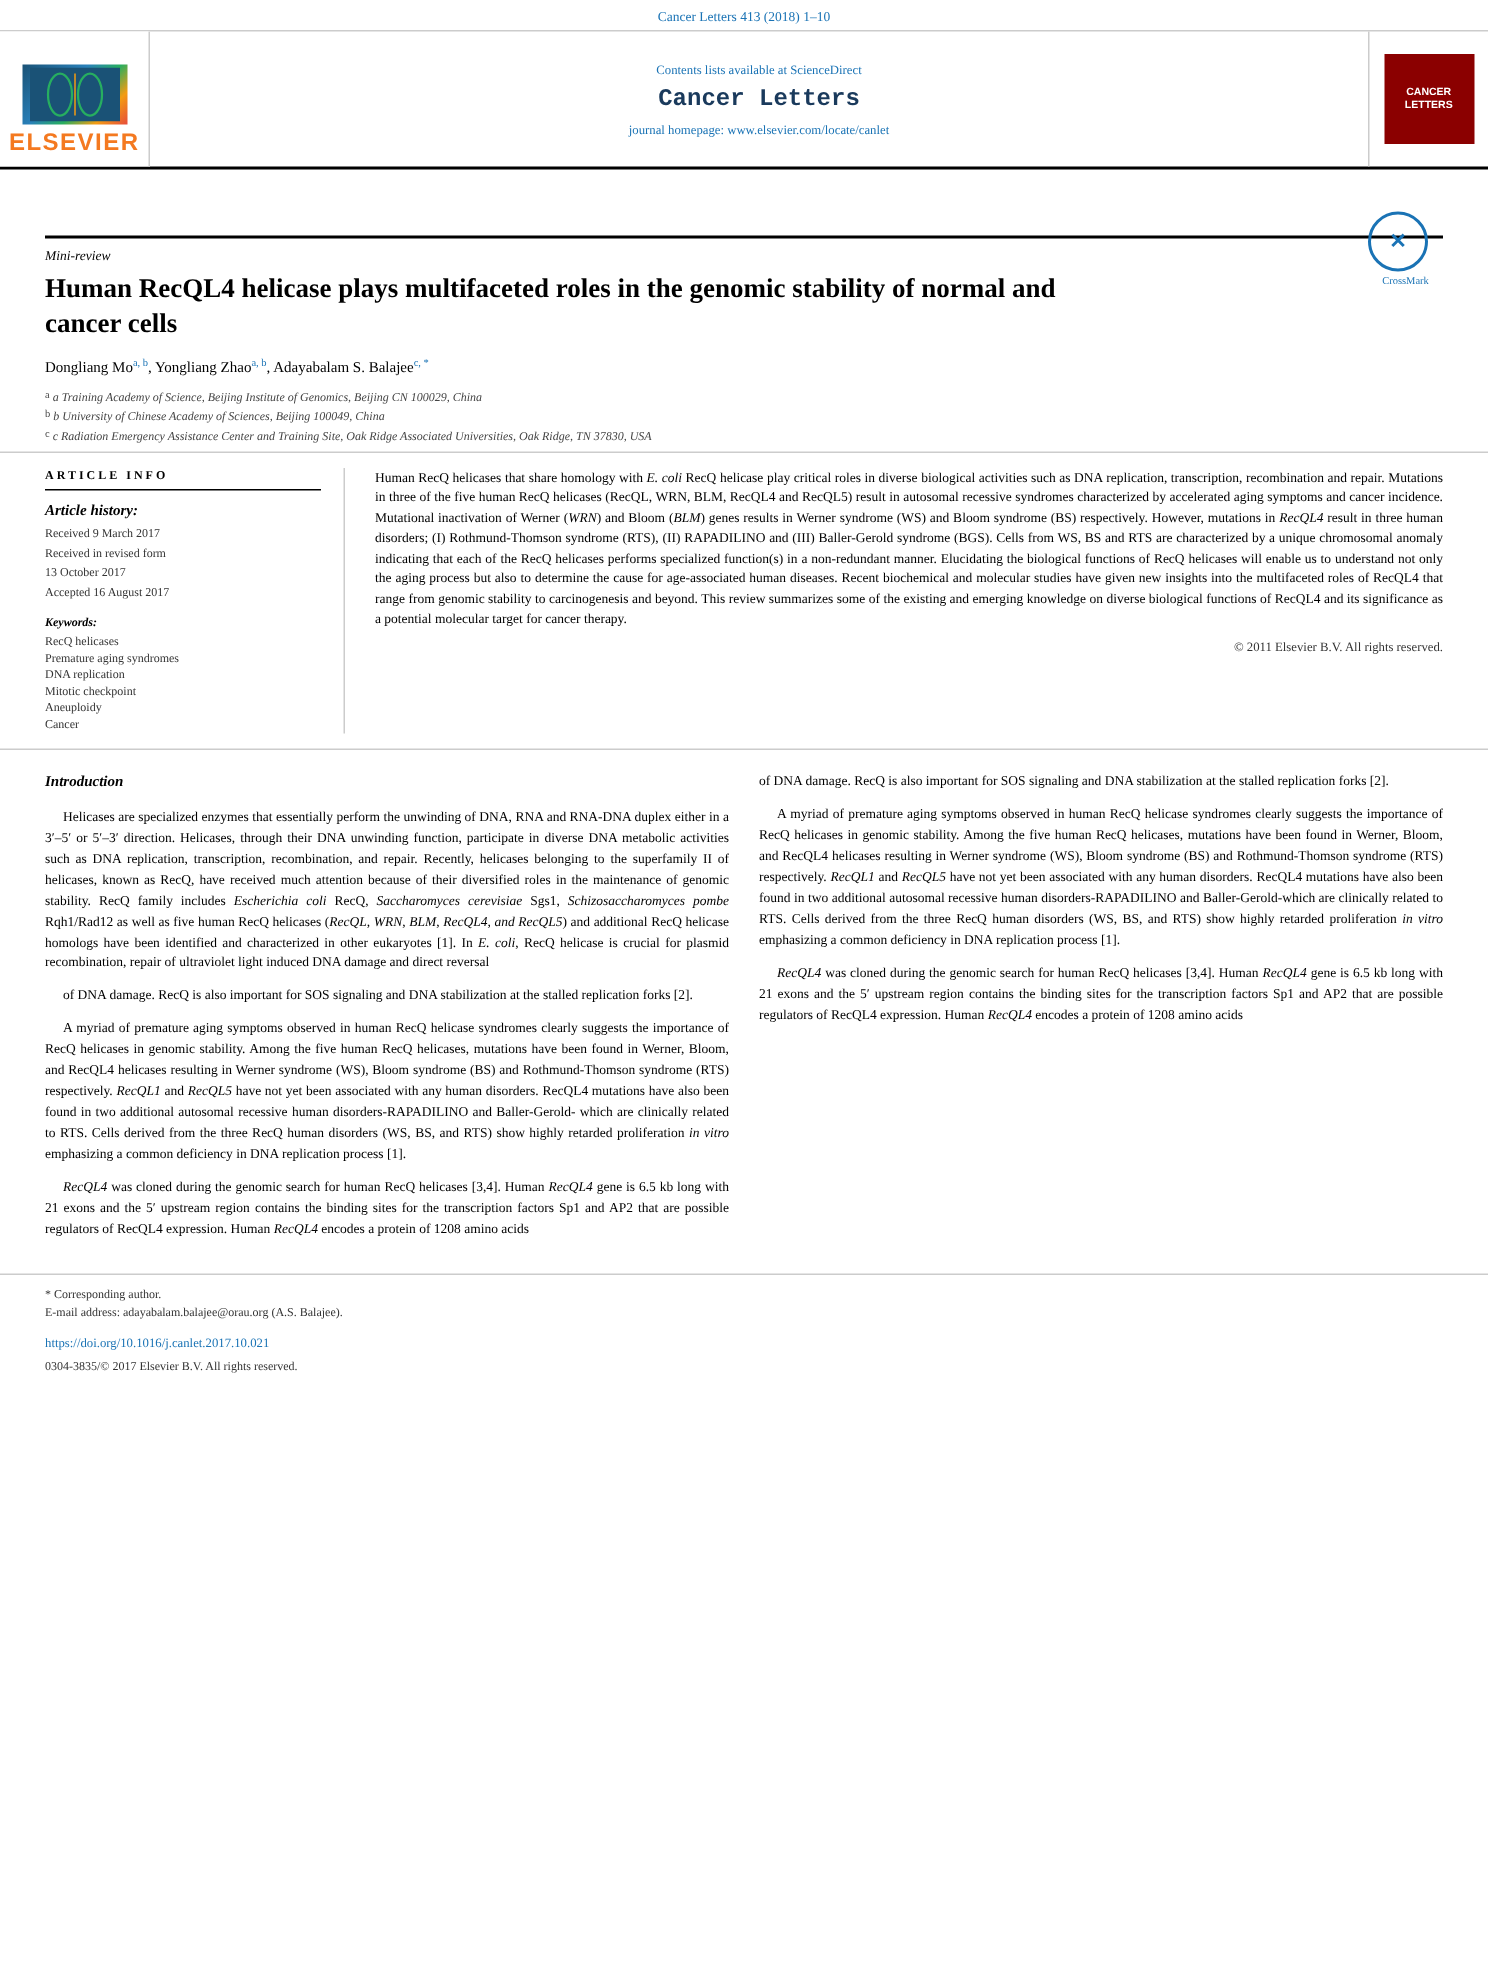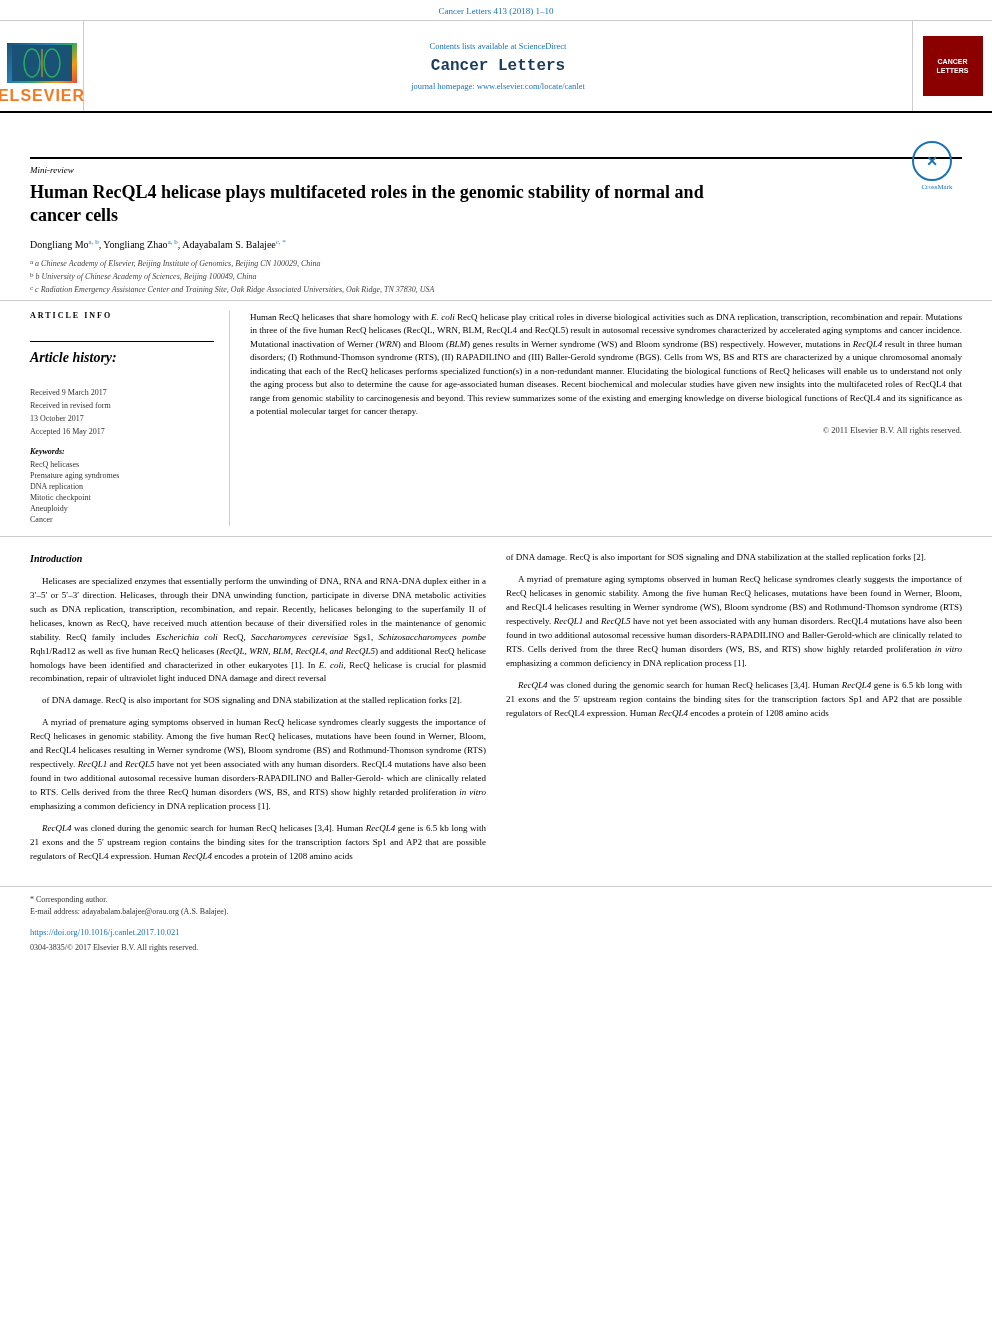"ELSEVIER" .elsevier-logo { width: 84px -> 100px }
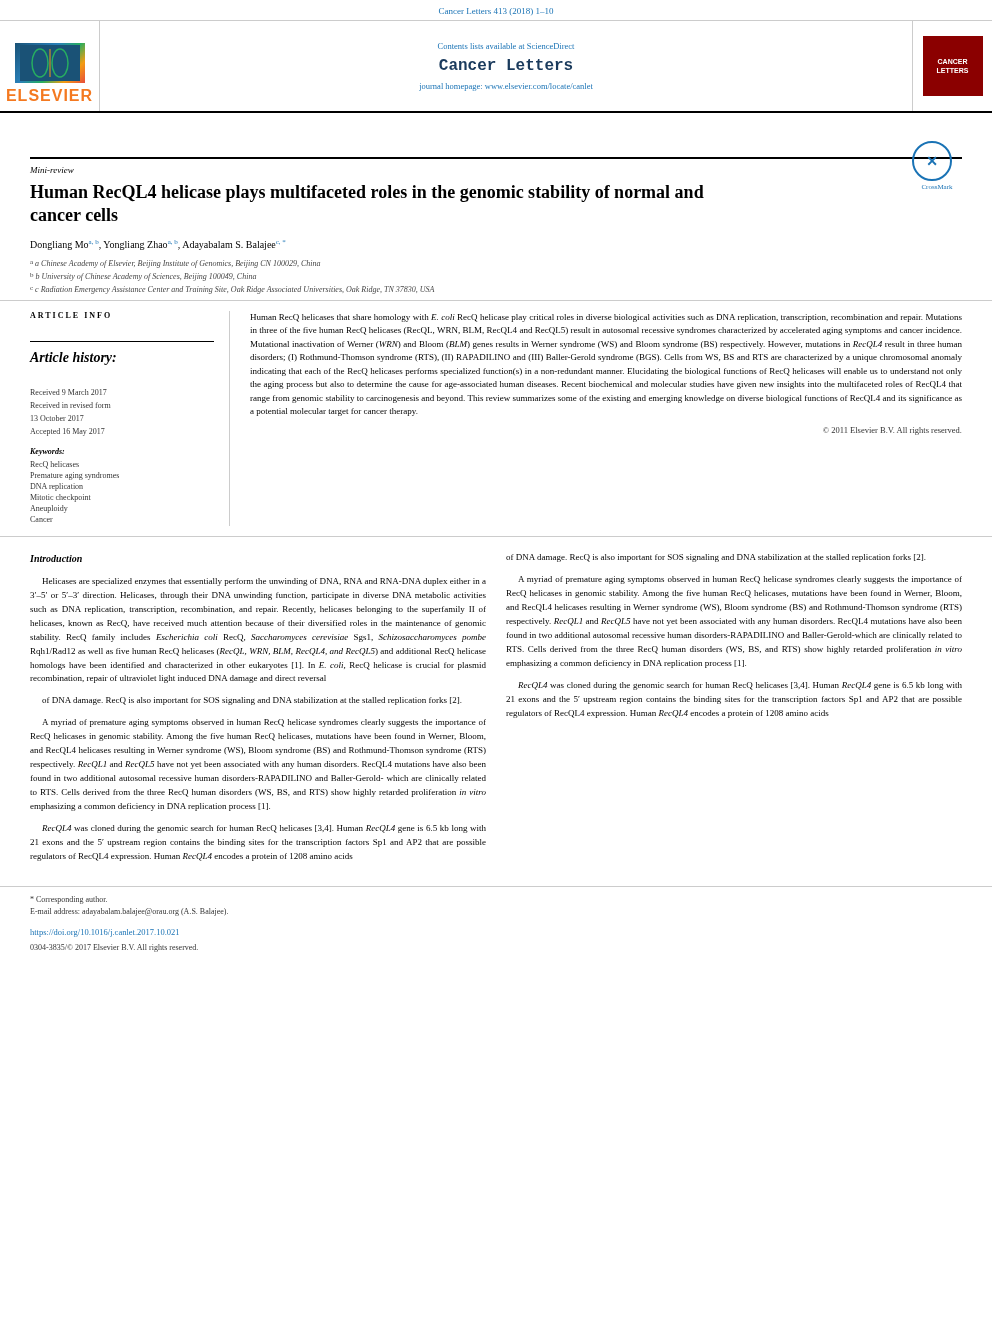"a Chinese Academy of Elsevier," span { text: Chinese Academy of Elsevier -> Training Academy of Science }
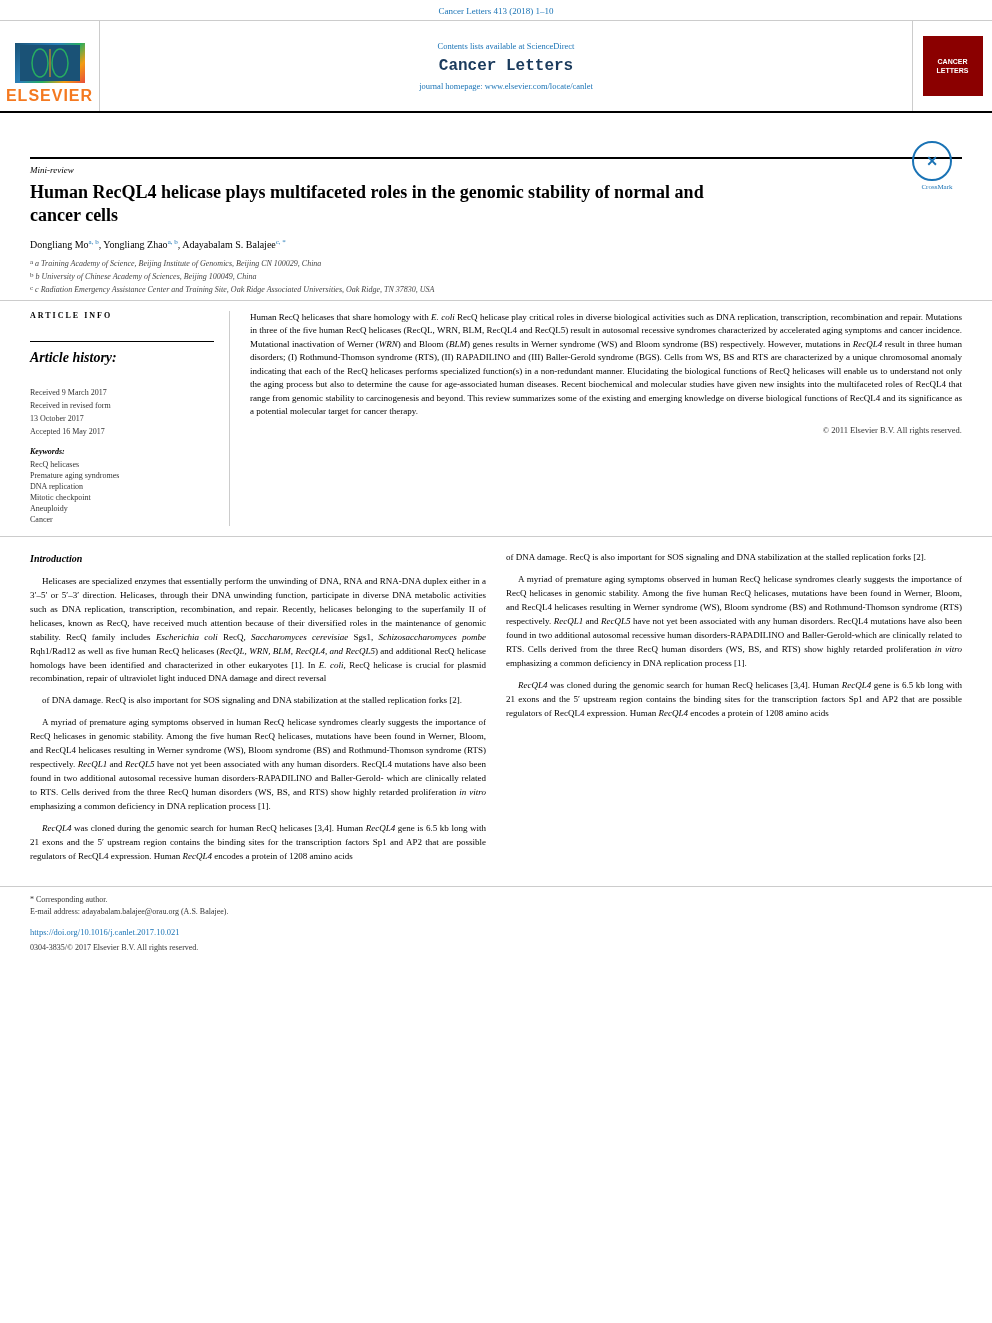"ARTICLE INFO" .section-header { padding-bottom: 21px -> 5px }
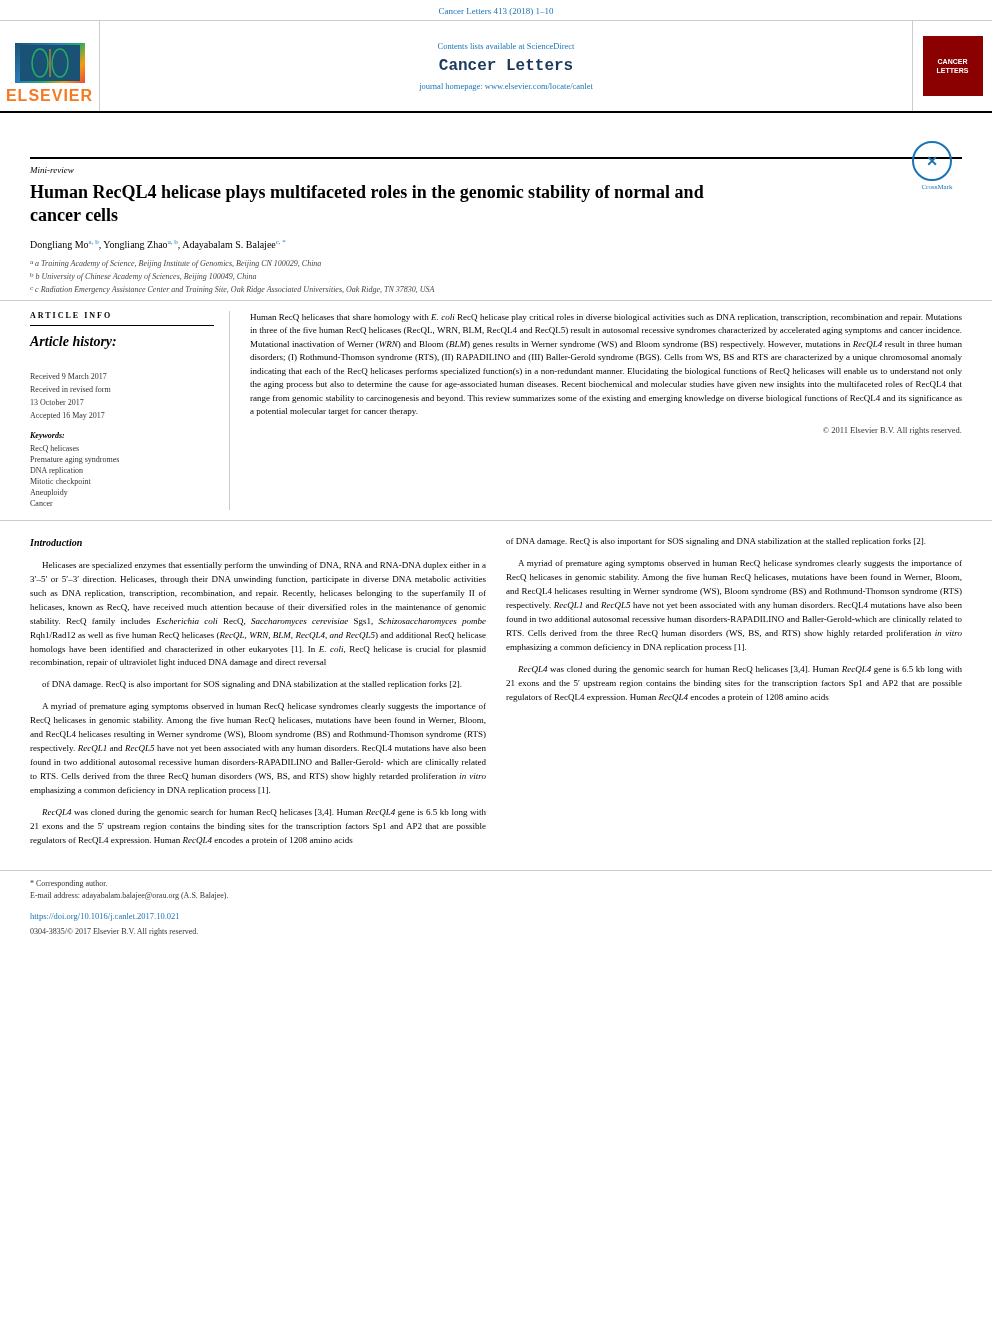"Article history:" .article-history-label { font-size: 14px -> 10px; margin-bottom: 21px -> 4px }
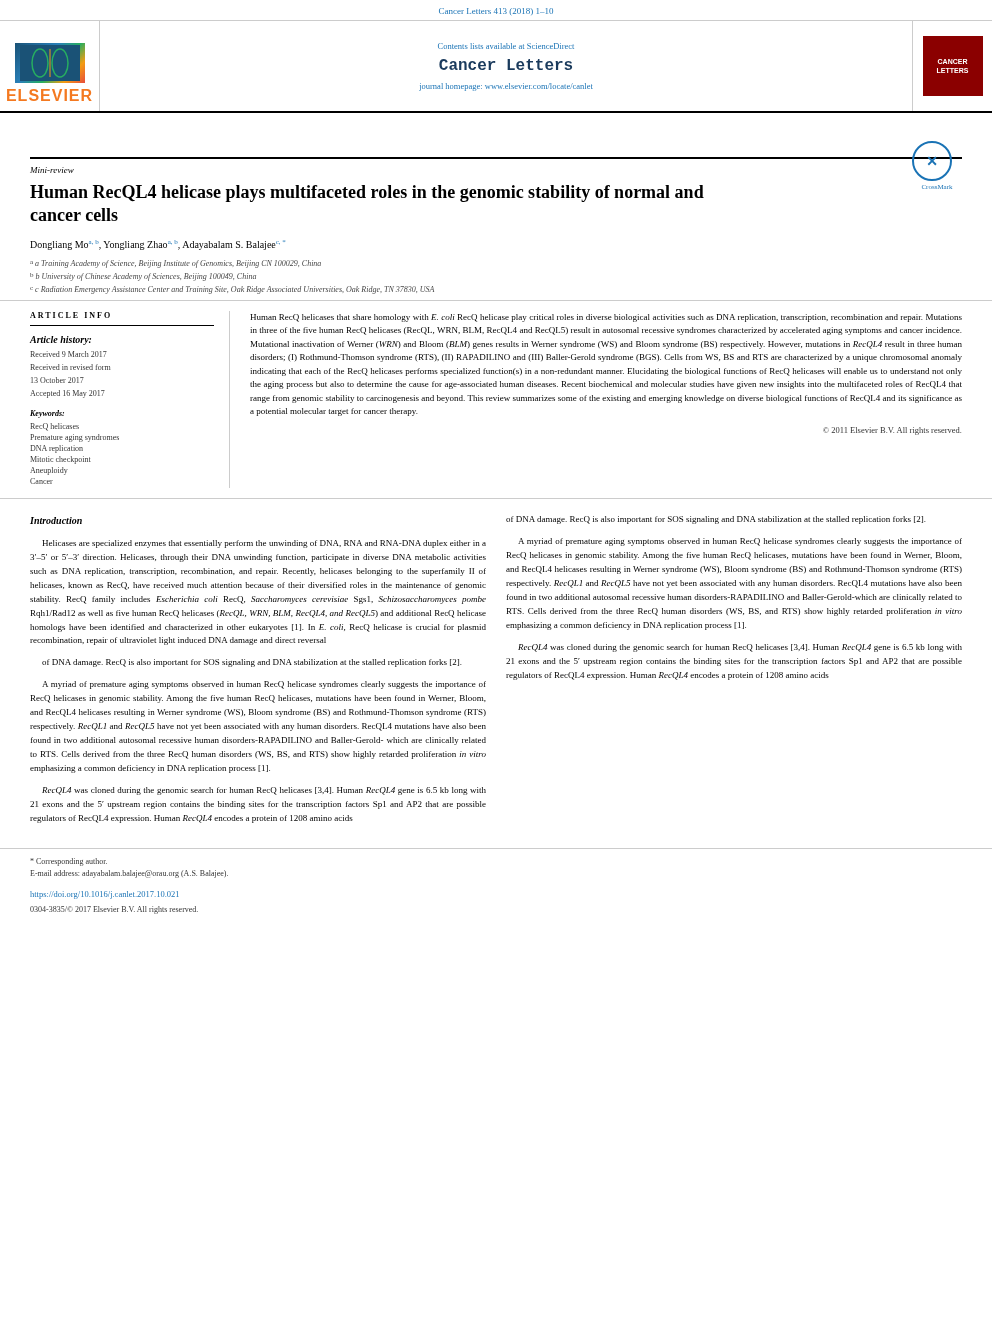"Accepted 16 May 2017" div.history-item { text: May -> August }
